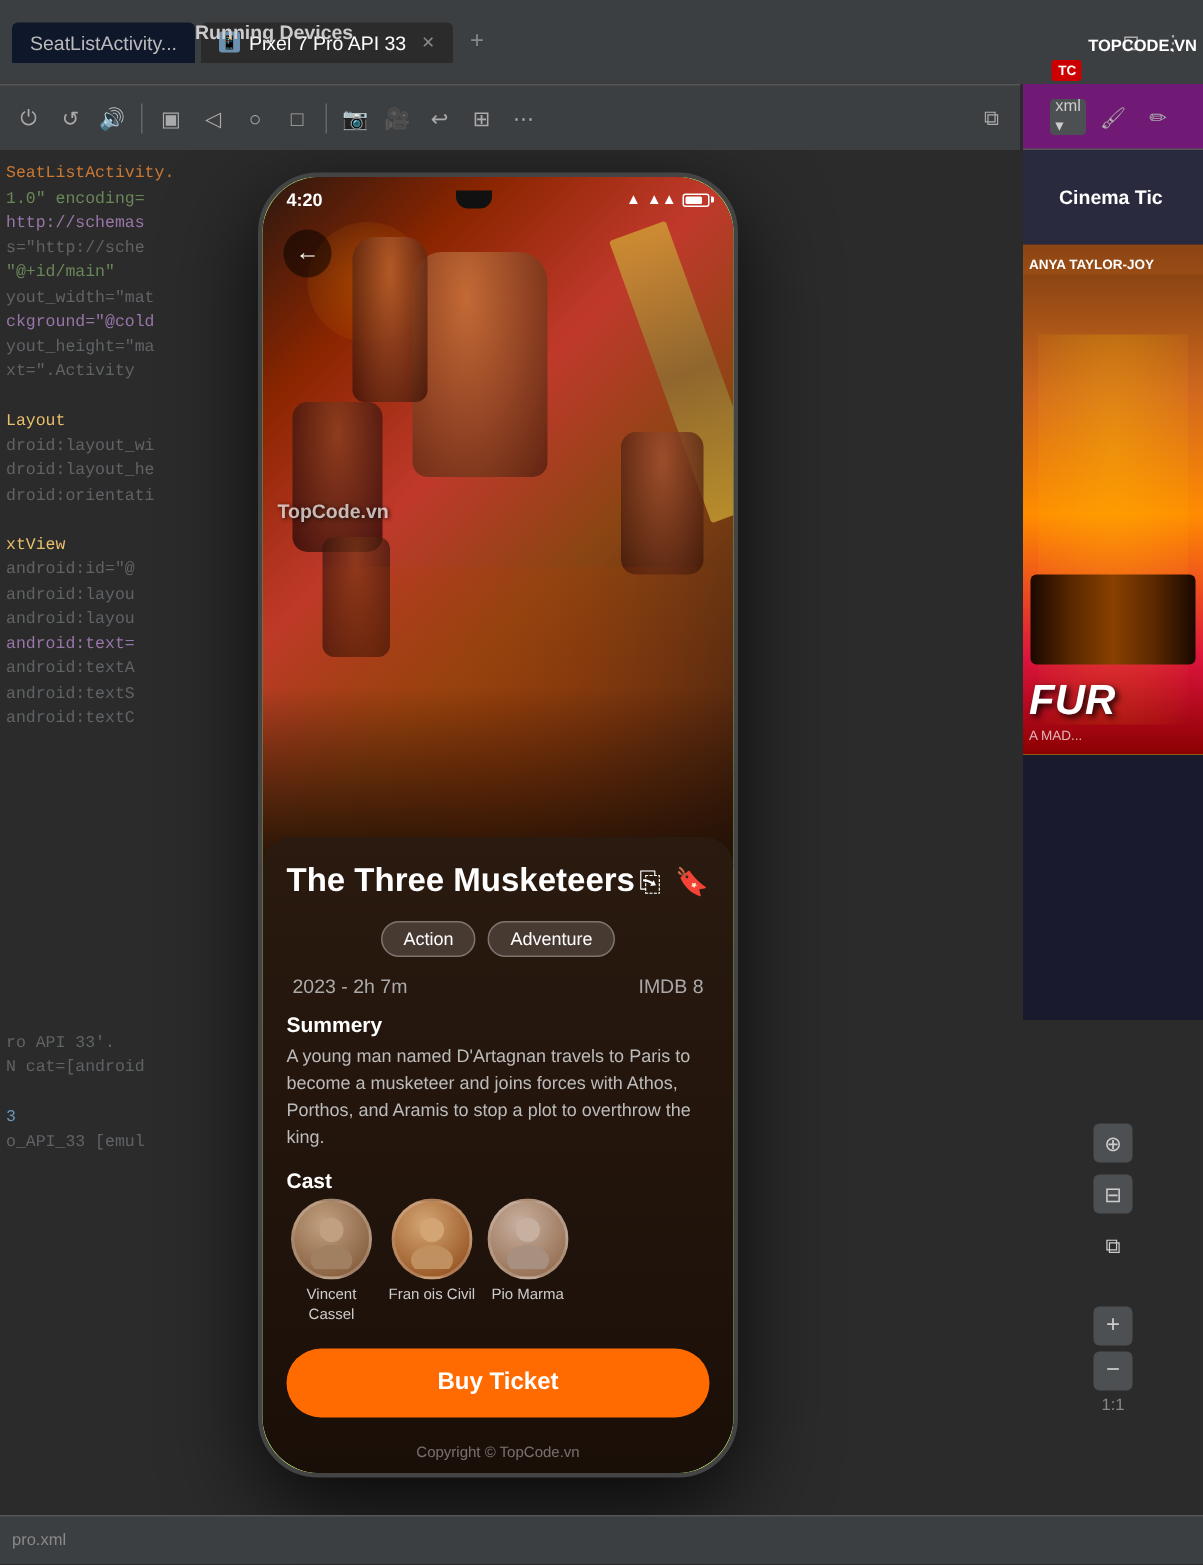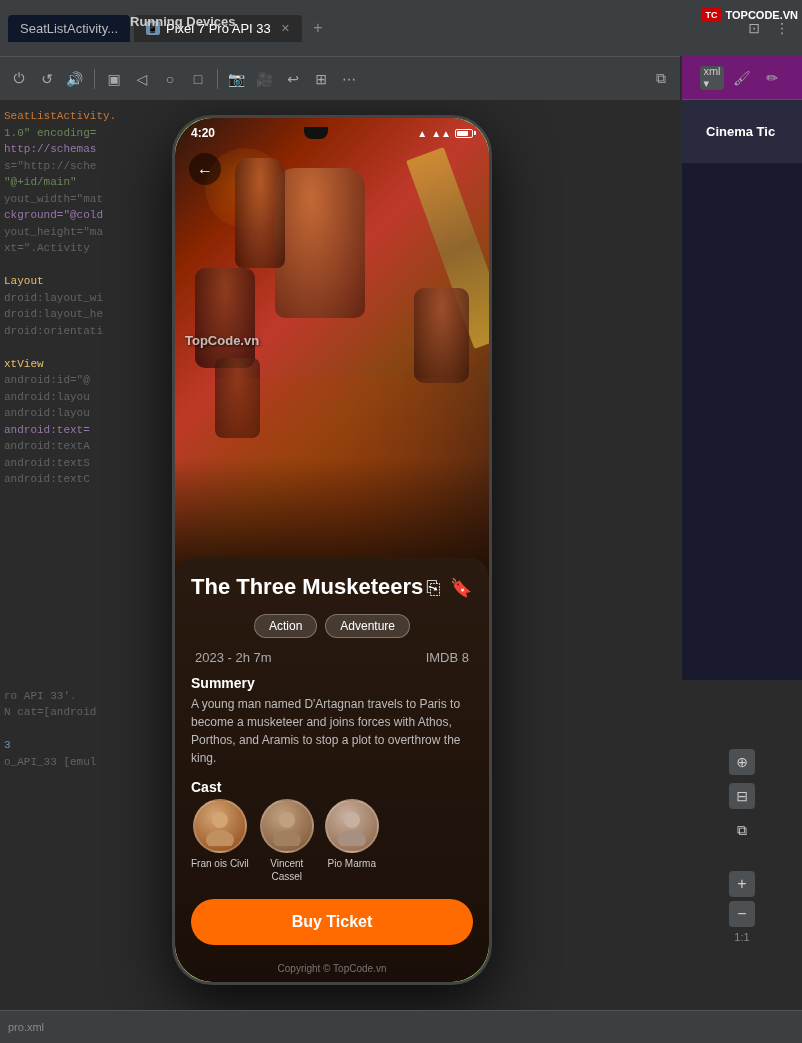"TC" .topcode-logo-box { margin-top: none -> 32px }
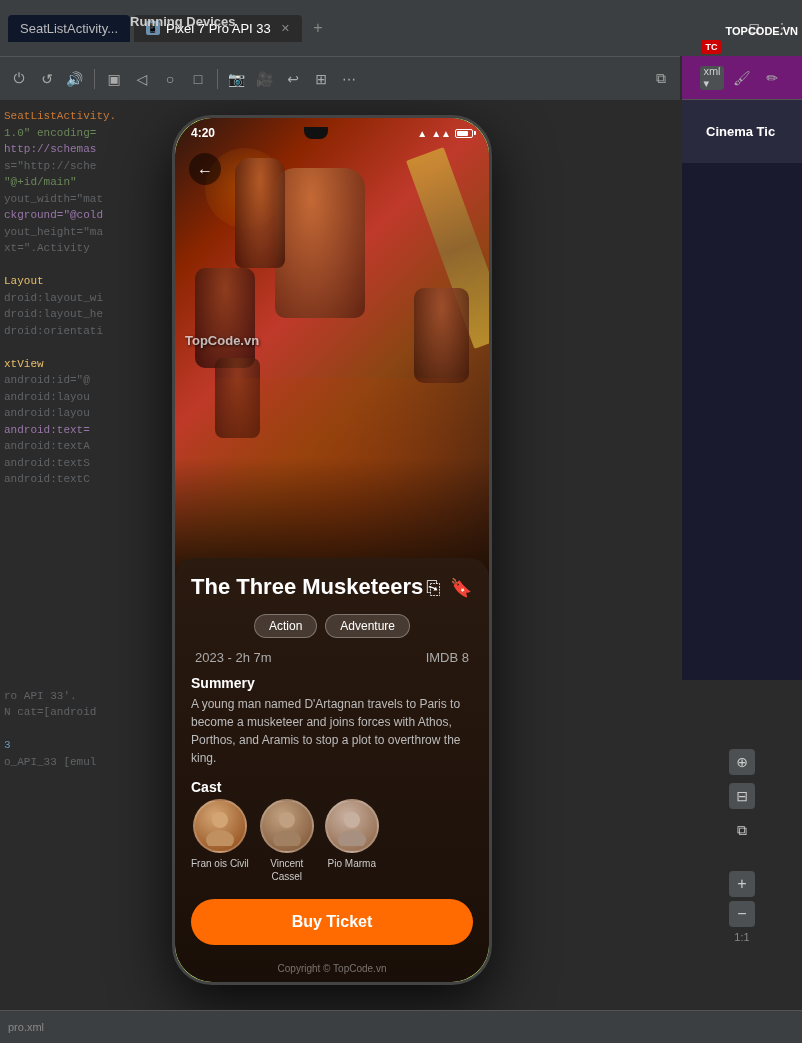"ANYA TAYLOR-JOY" div.cinema-poster { html: none -> <div> <div>ANYA TAYLOR-JOY</div> <div></div> <div></div> <div></div> <div>FUR</div> <div>A MAD...</div> </div> }
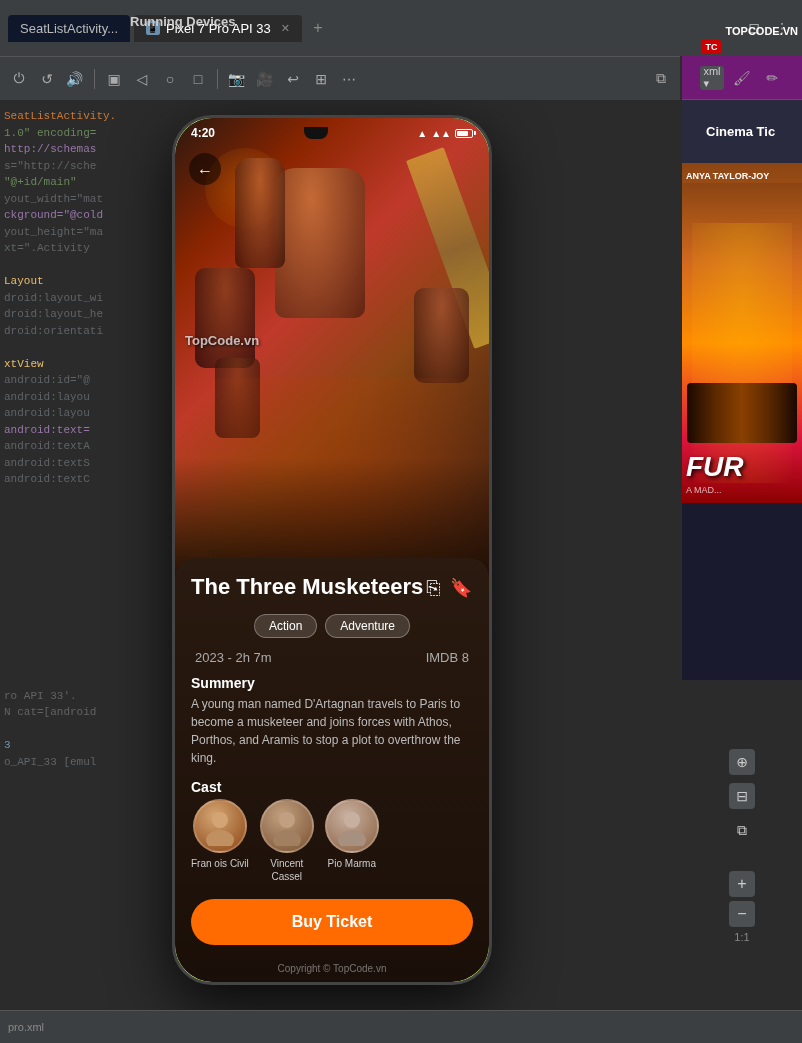"Fran ois Civil" div.cast-member { order: before "Vincent Cassel" -> after "Vincent Cassel" }
